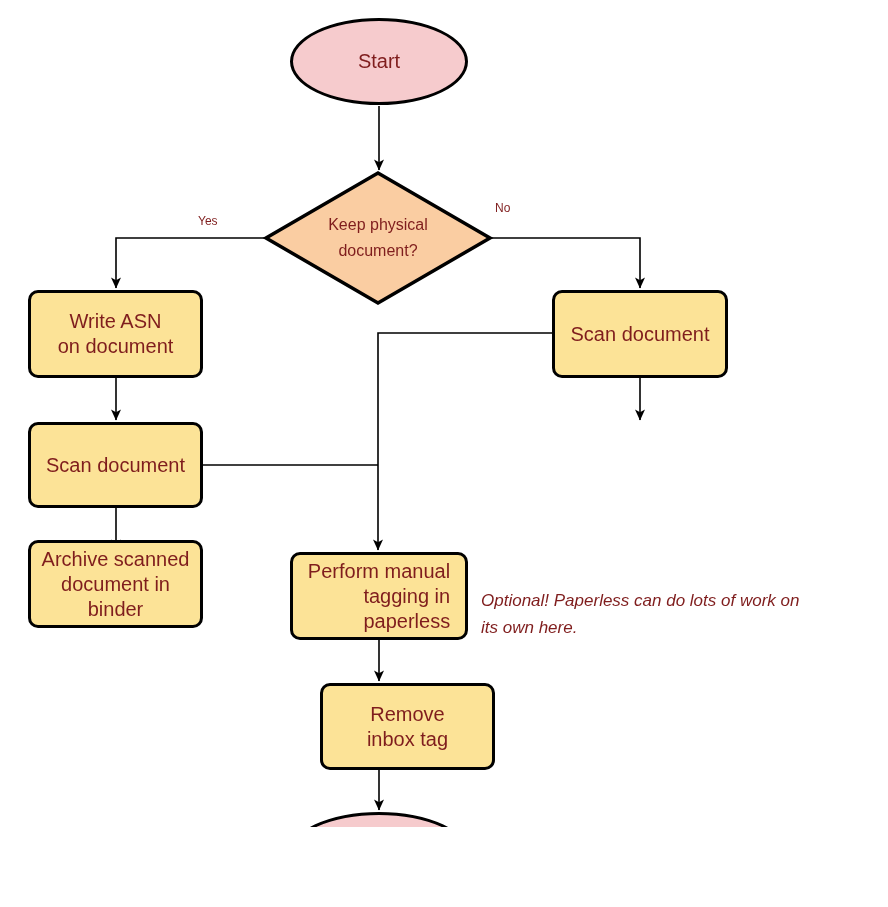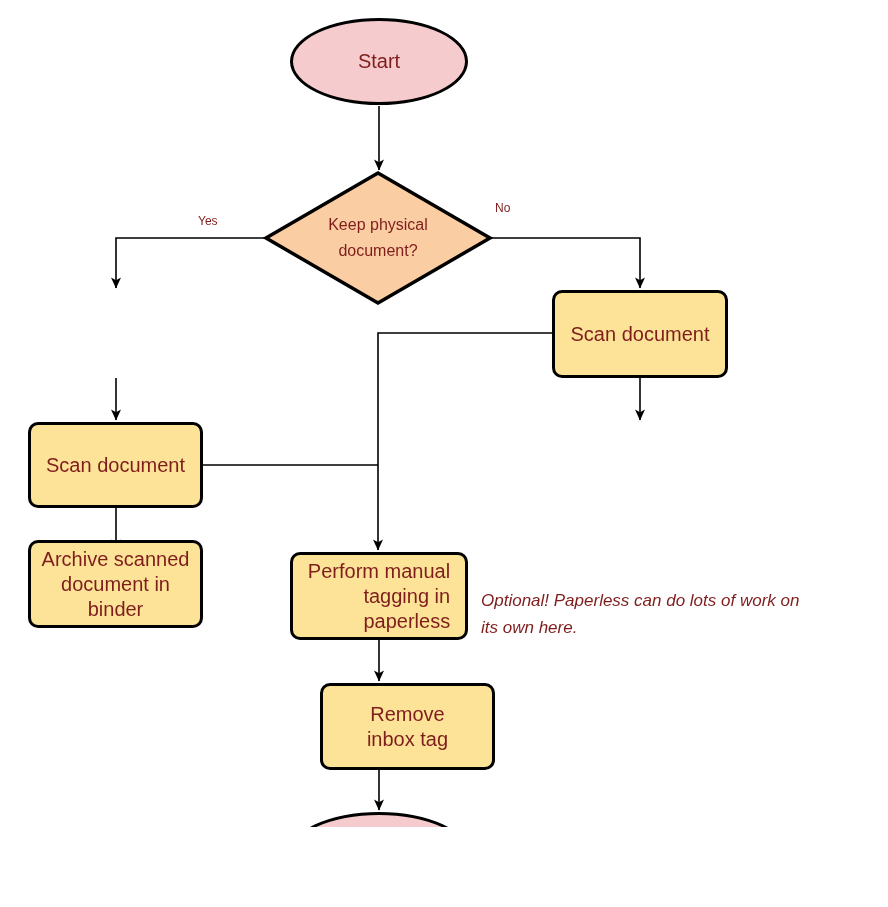"Write ASN" div.node { html: none -> <div> <span>Write ASN on document</span> </div> }
